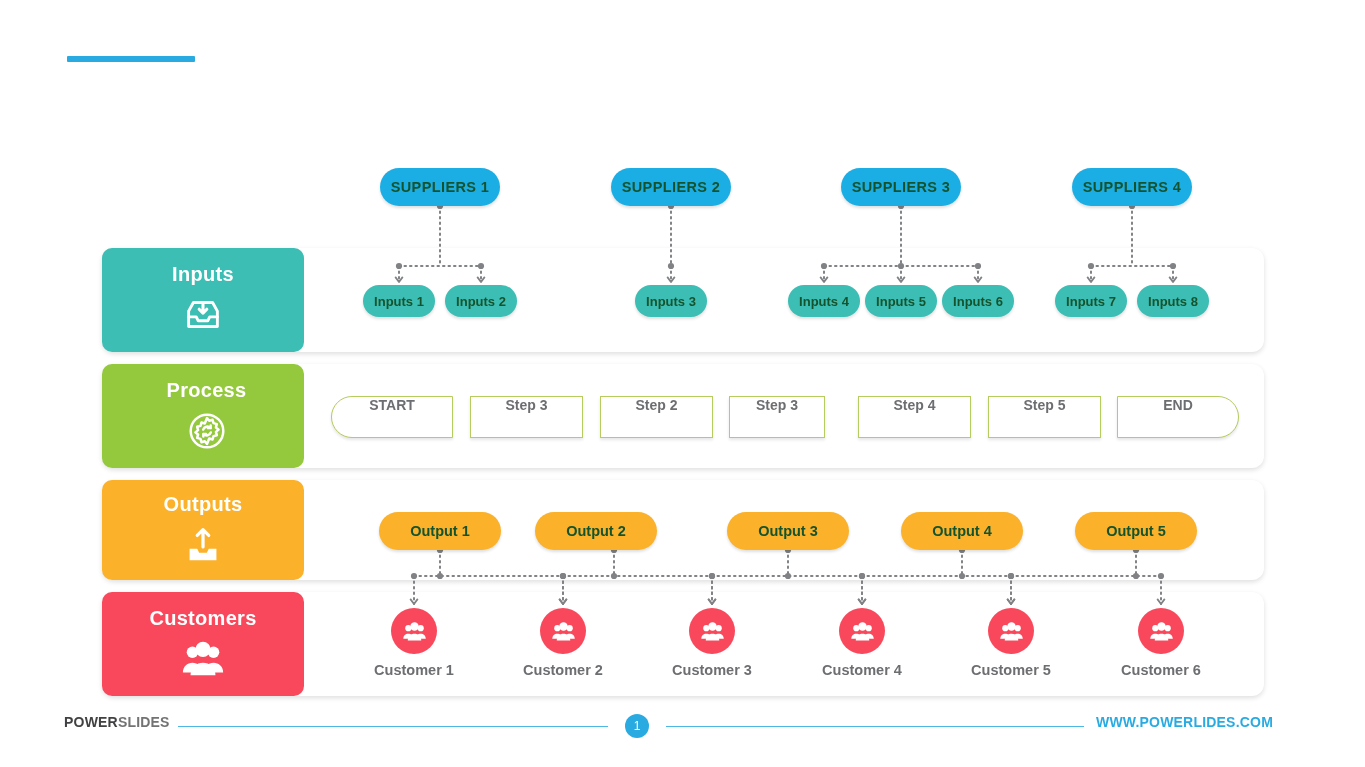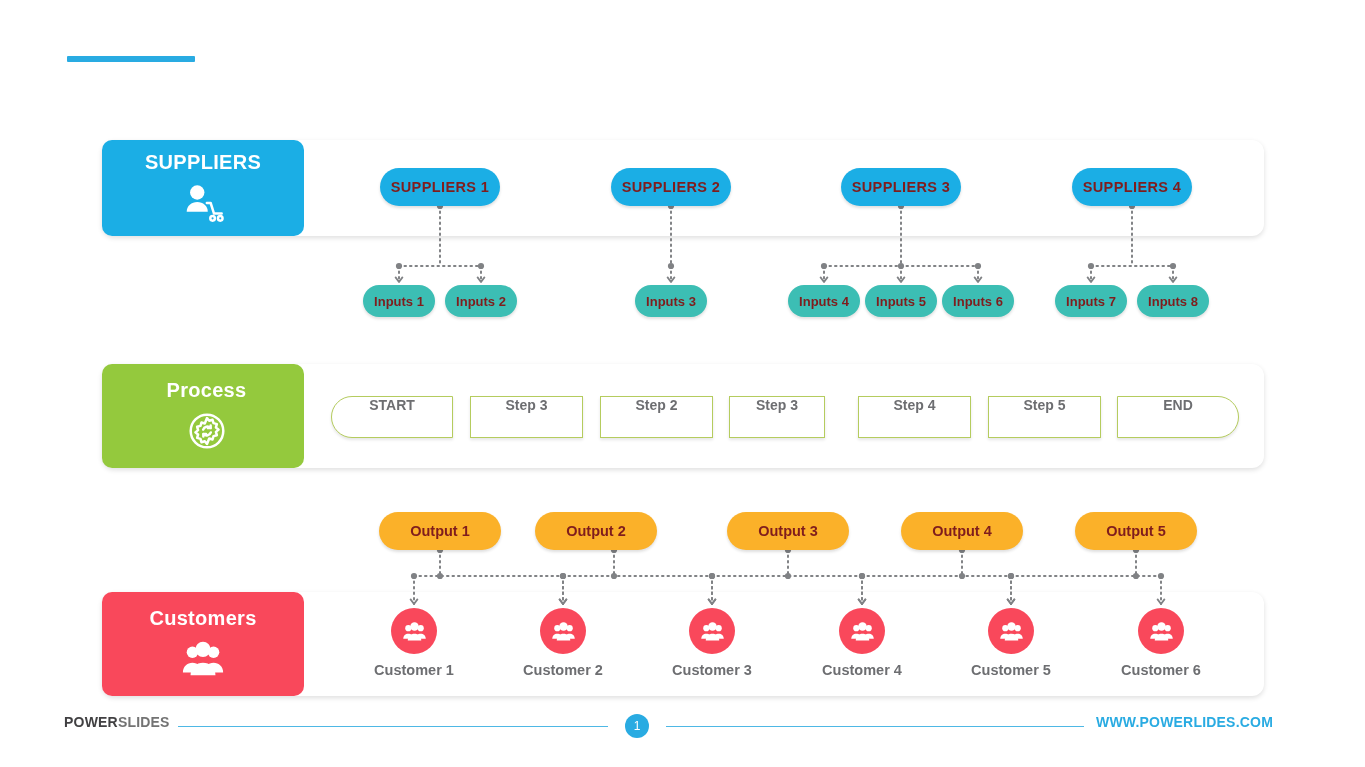"SUPPLIERS" div.row { html: <div> <div> <div>SUPPLIERS</div> <span> <svg> <circle></circle> <path></path> <path></path> <circle></circle> <circle></circle> </svg> </span> </div> </div> -> none }
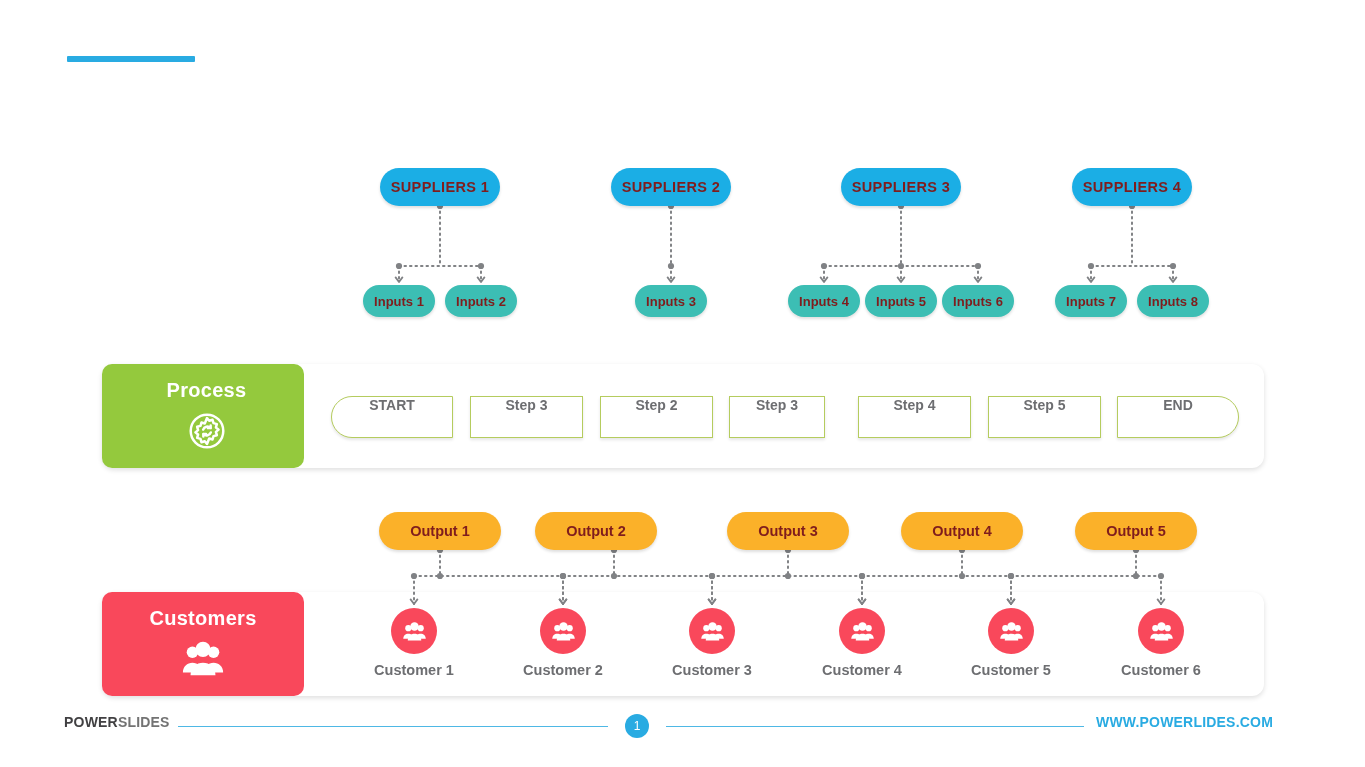"SUPPLIERS 1" .pill { color: #7f1d1d -> #14532d }
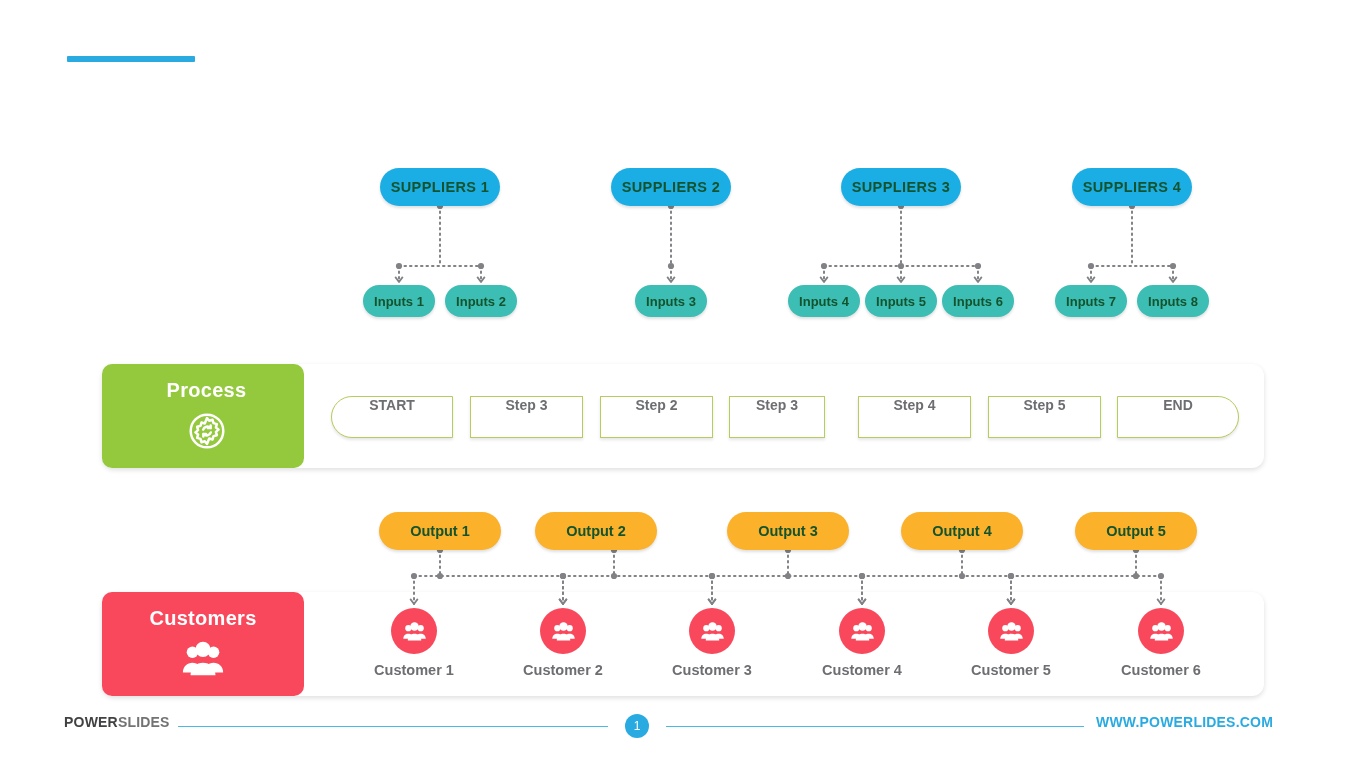"Inputs" div.row { html: none -> <div> <div> <div>Inputs</div> <span> <svg> <path></path> <path></path> <path></path> </svg> </span> </div> </div> }
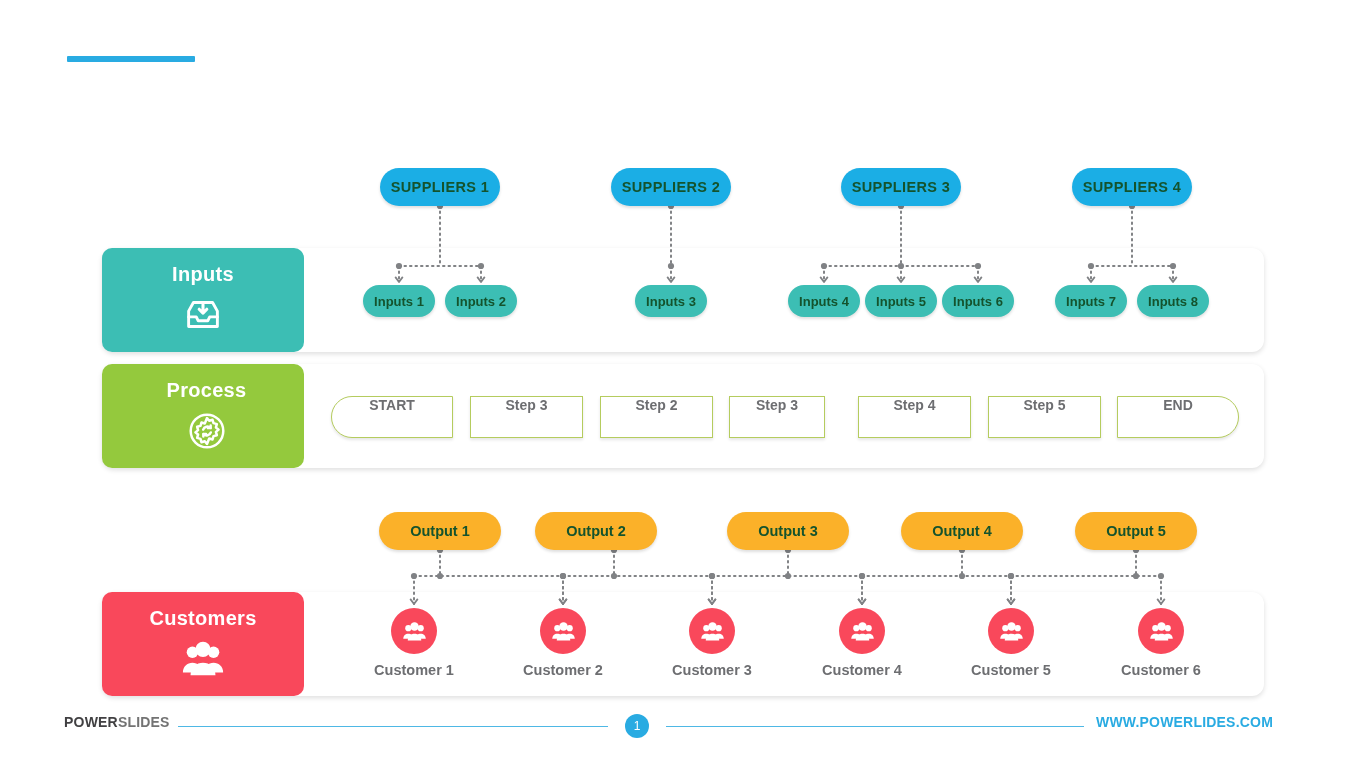"Outputs" div.row { html: none -> <div> <div> <div>Outputs</div> <span> <svg> <path></path> <path></path> </svg> </span> </div> </div> }
